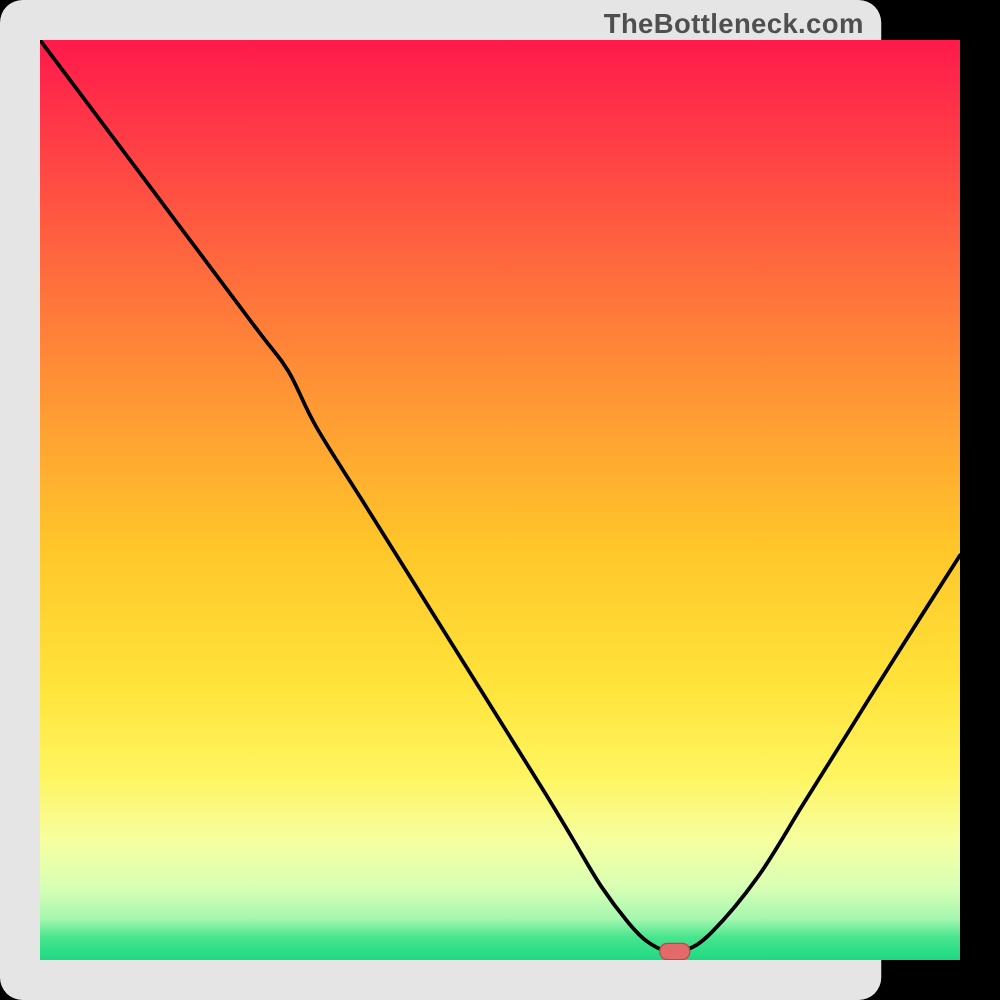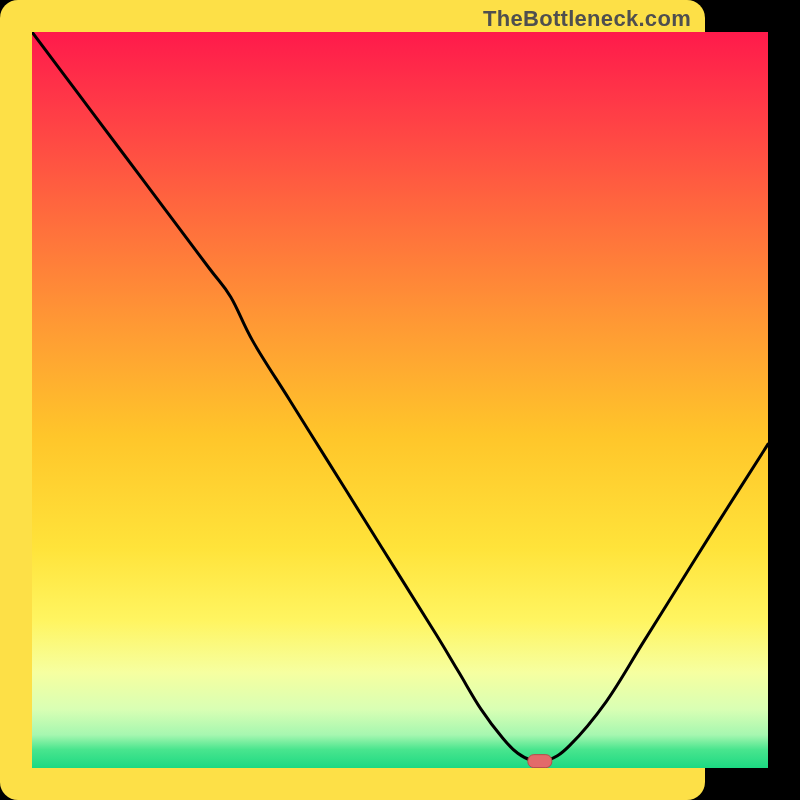"TheBottleneck.com" .frame { background: #fde047 -> #e5e5e5 }
